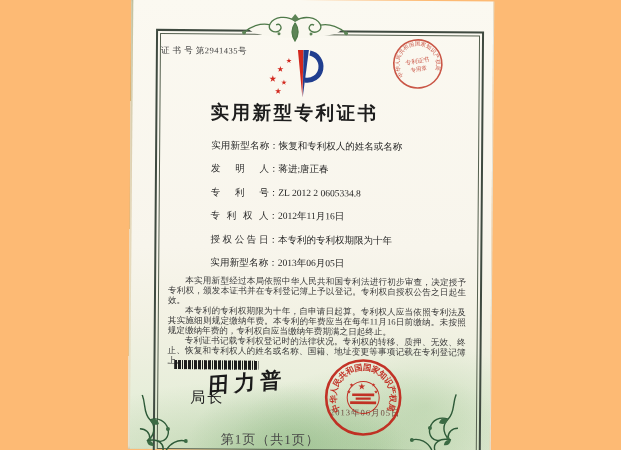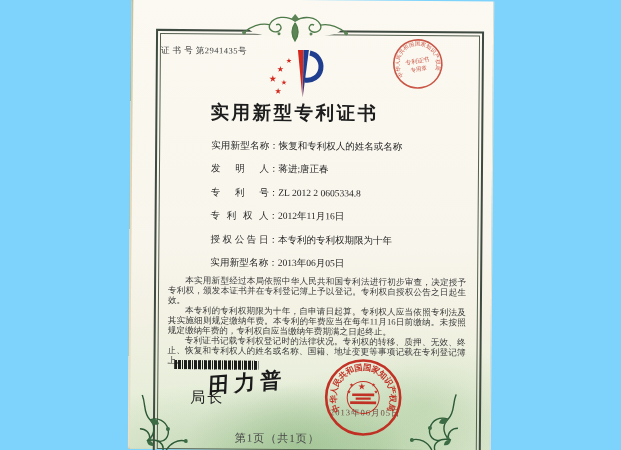"证 书 号 第2941435号" .photo { background: #7dd3fc -> #fdba74 }
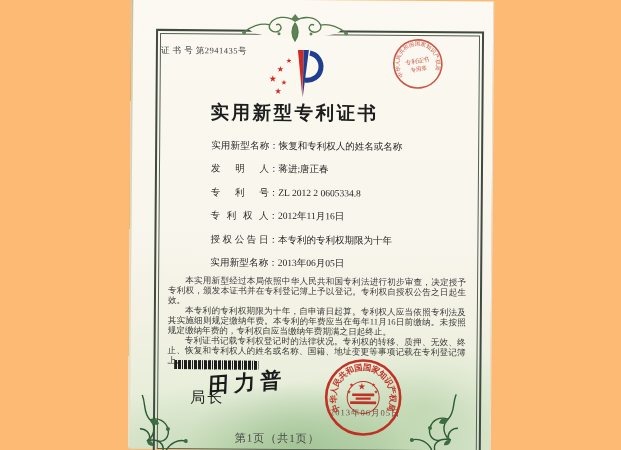"第1页（共1页）" .footer { font-size: 11px -> 13px; left: 238px -> 224px }
